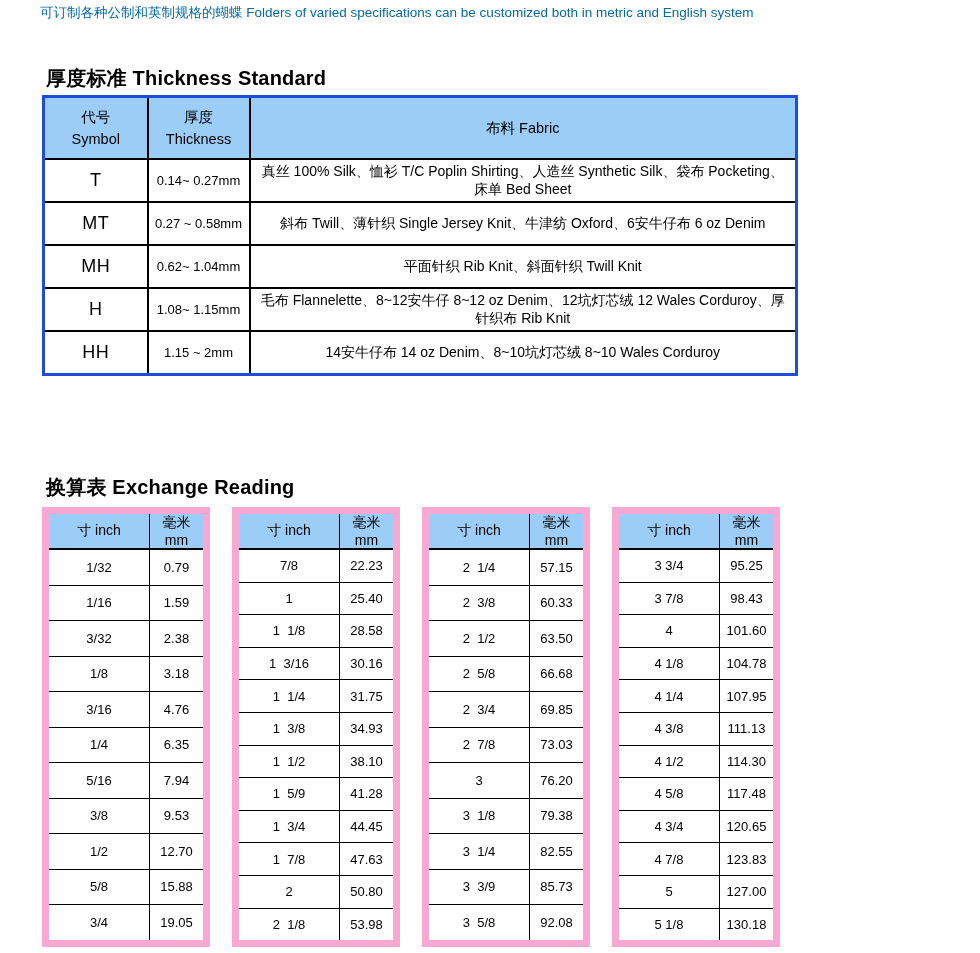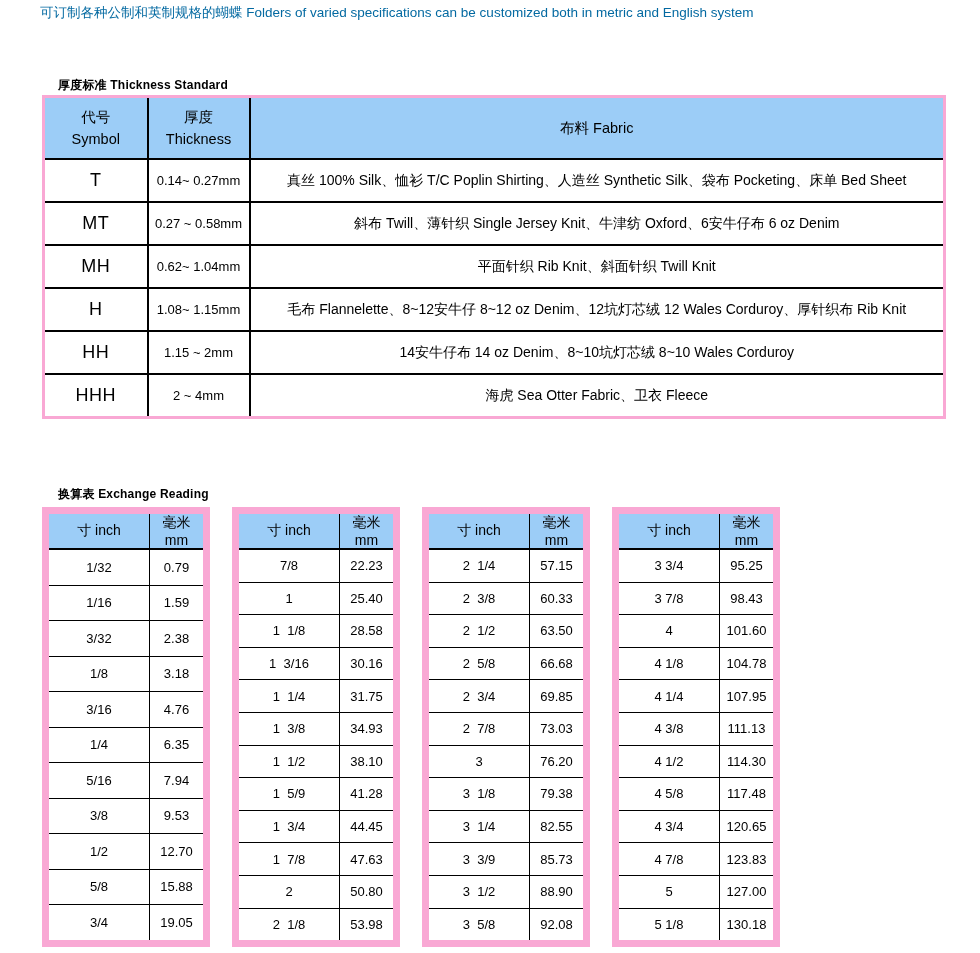"厚度标准 Thickness Standard" .section-title { font-size: 12px -> 20px; margin: 16px -> 4px }
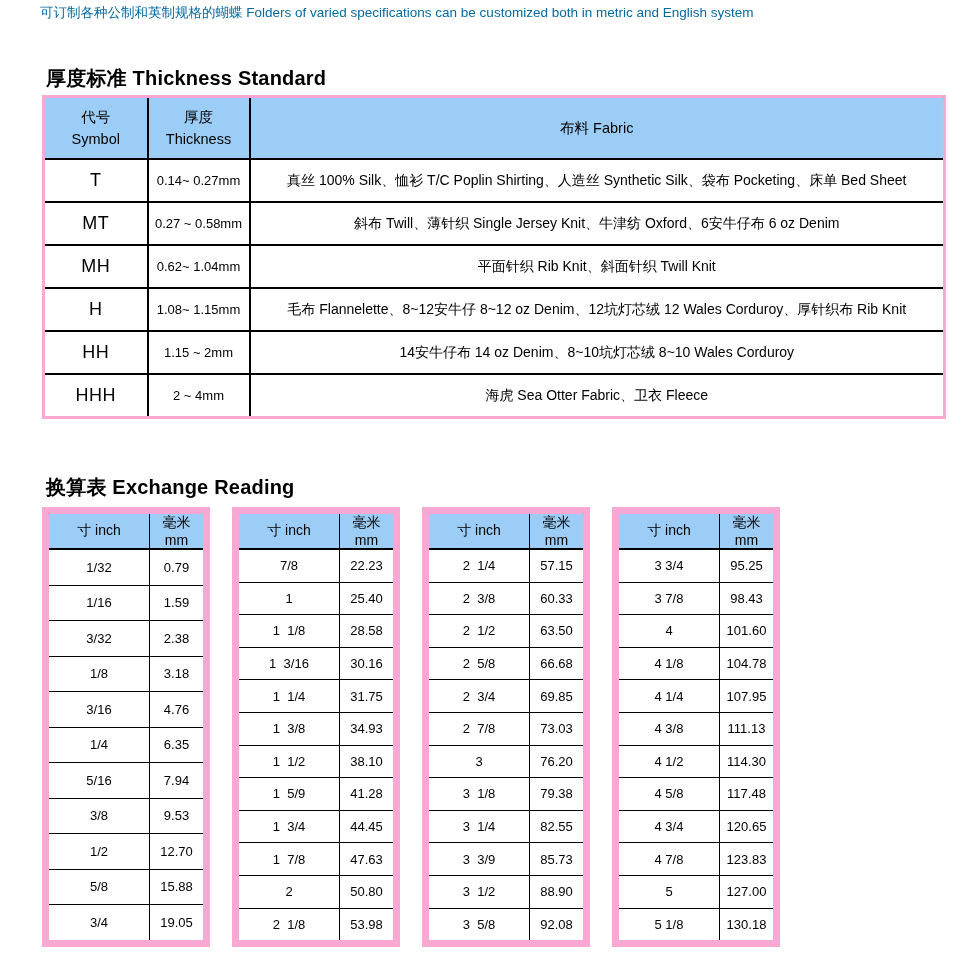"代号" .thickness-table { border: 3px solid #f9a8d4 -> 3px solid #1d4ed8; width: 904px -> 756px }
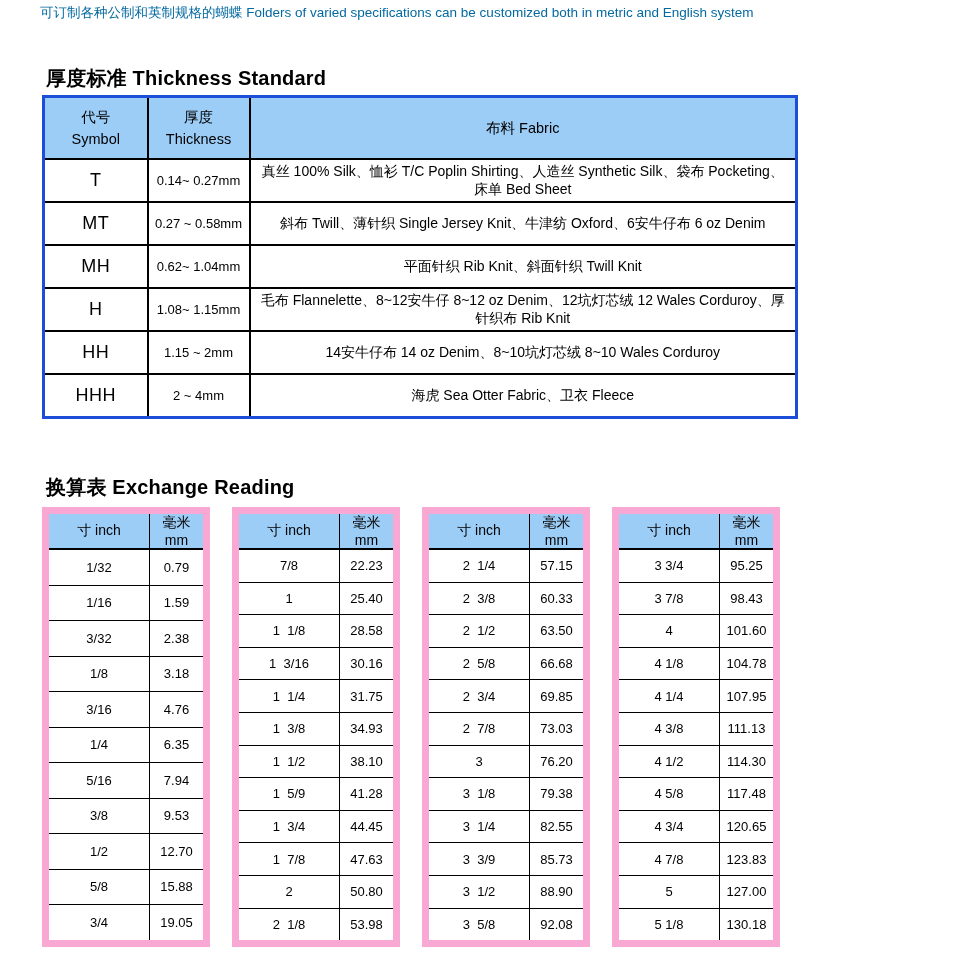"HHH" tr { html: <tr> <td>HHH</td> <td>2 ~ 4mm</td> <td>海虎 Sea Otter Fabric、卫衣 Fleece</td> </tr> -> none }
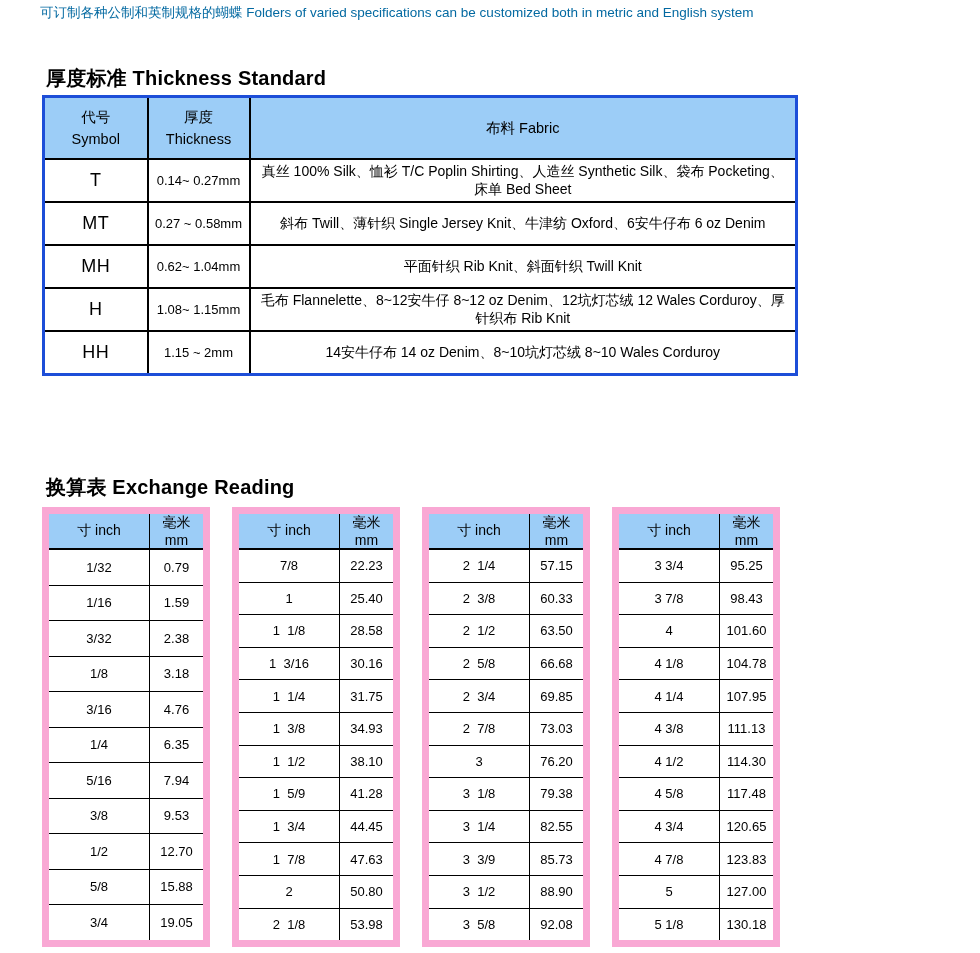"3 1/2" tr { html: <tr> <td>3 1/2</td> <td>88.90</td> </tr> -> none }
